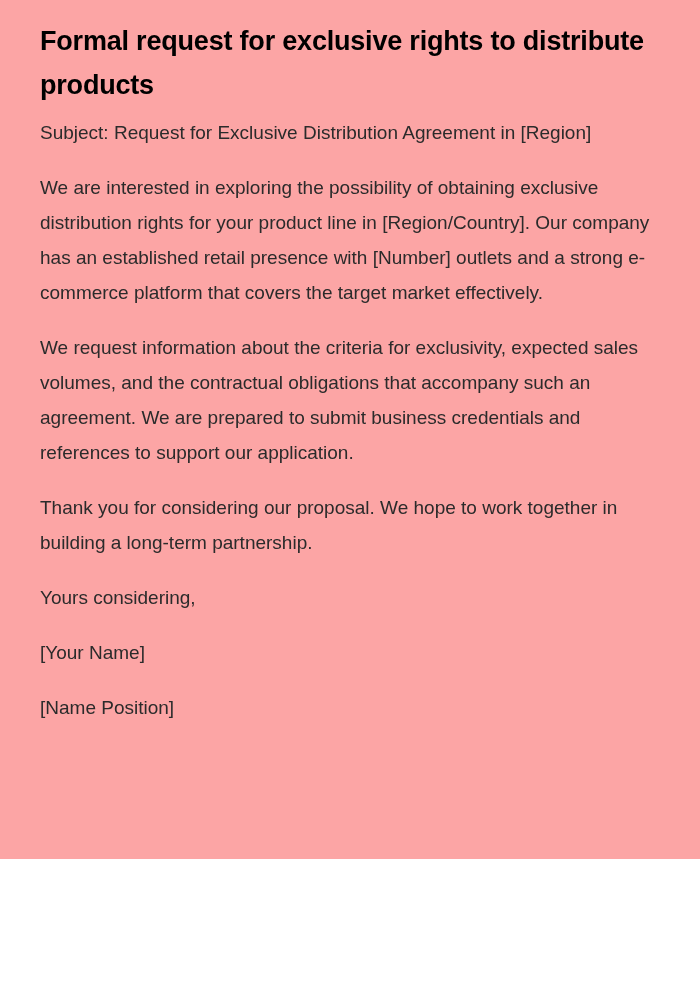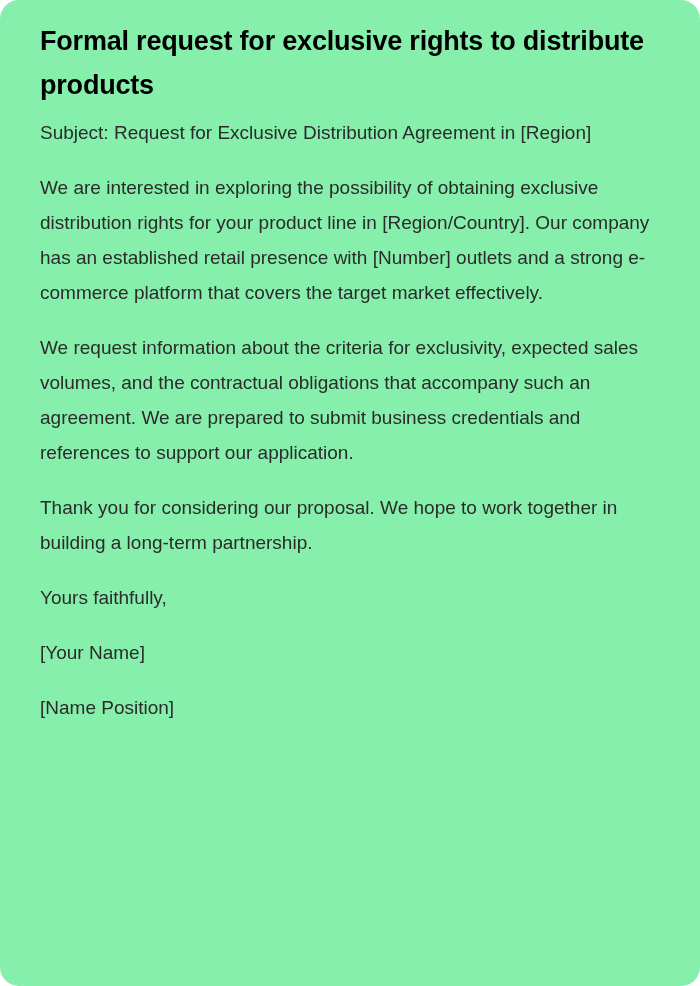"Formal request for exclusive rights" .page { background: #86efac -> #fca5a5; border-radius: 19px -> none; height: 986px -> 859px }
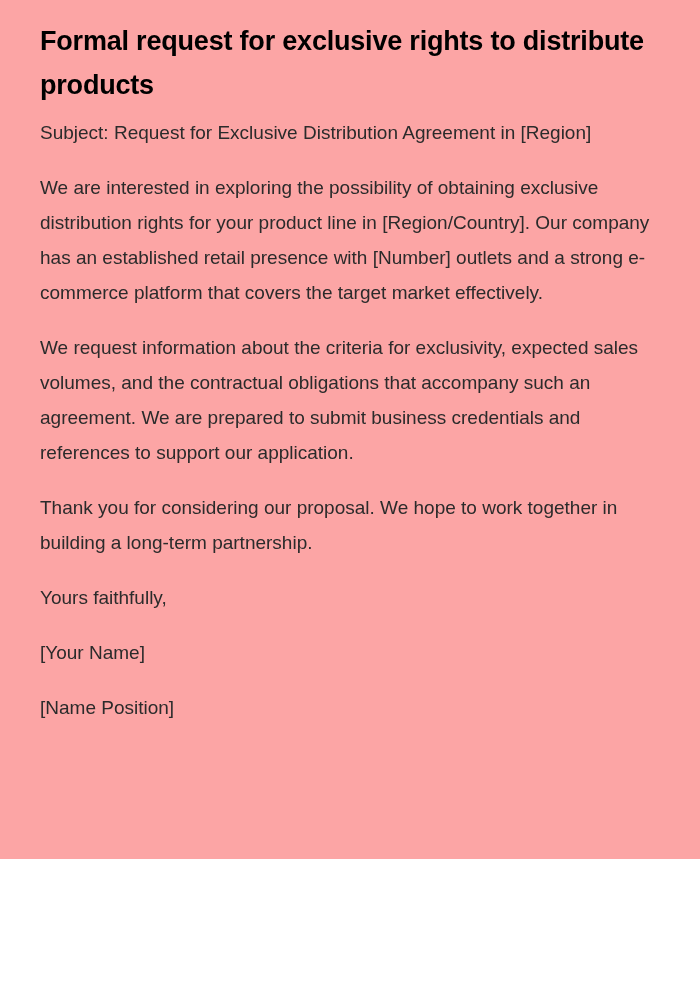"Yours faithfully," p.doc-paragraph { text: faithfully -> considering }
